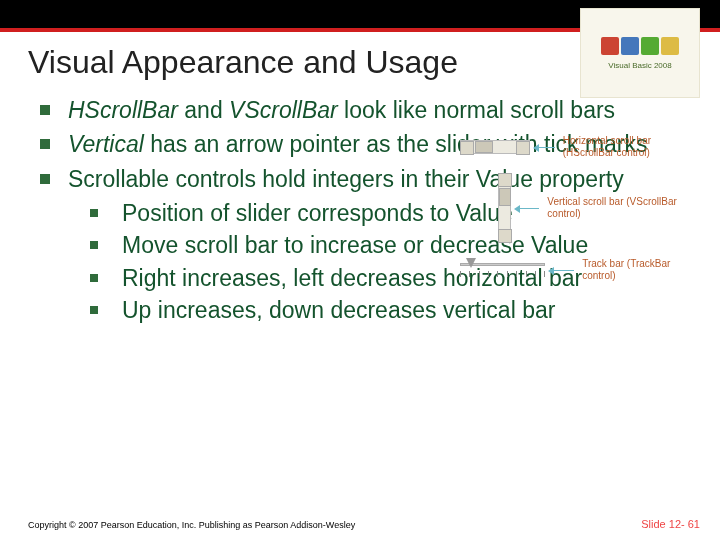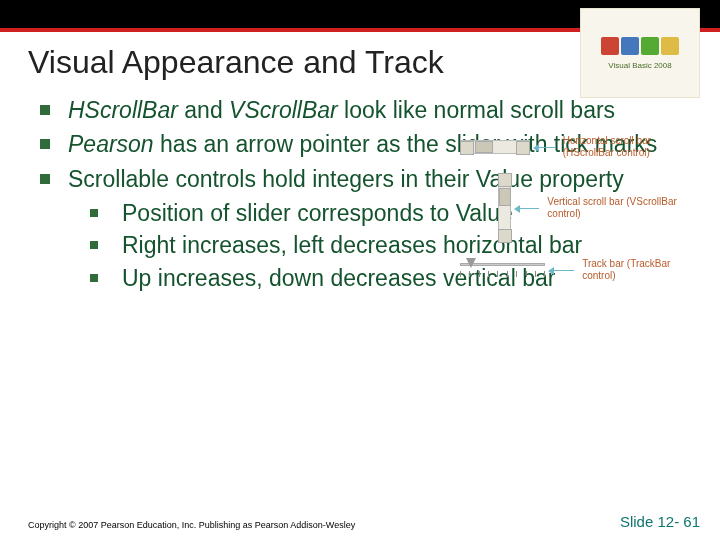"Visual Appearance and Track" h1.slide-title { text: Track -> Usage }
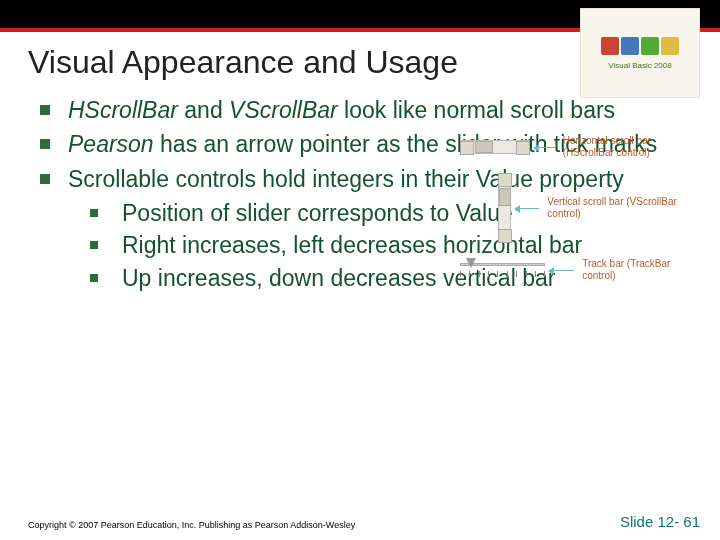"Pearson" span.italic { text: Pearson -> Vertical }
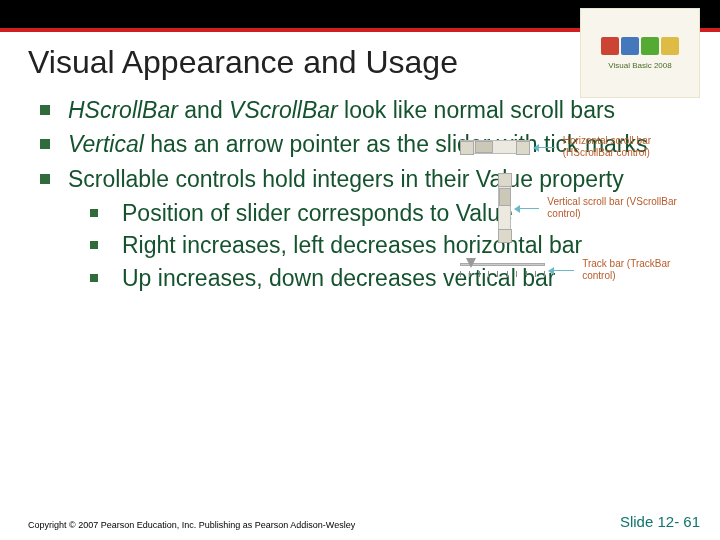"Move scroll bar to increase" li { html: none -> <li>Move scroll bar to increase or decrease Value</li> }
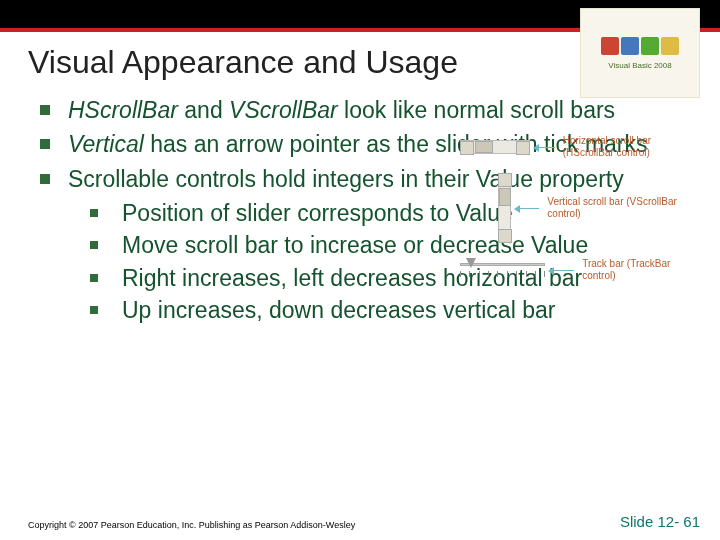"Slide 12- 61" .slide-num { color: #0f766e -> #ef4444; font-size: 15px -> 11px }
